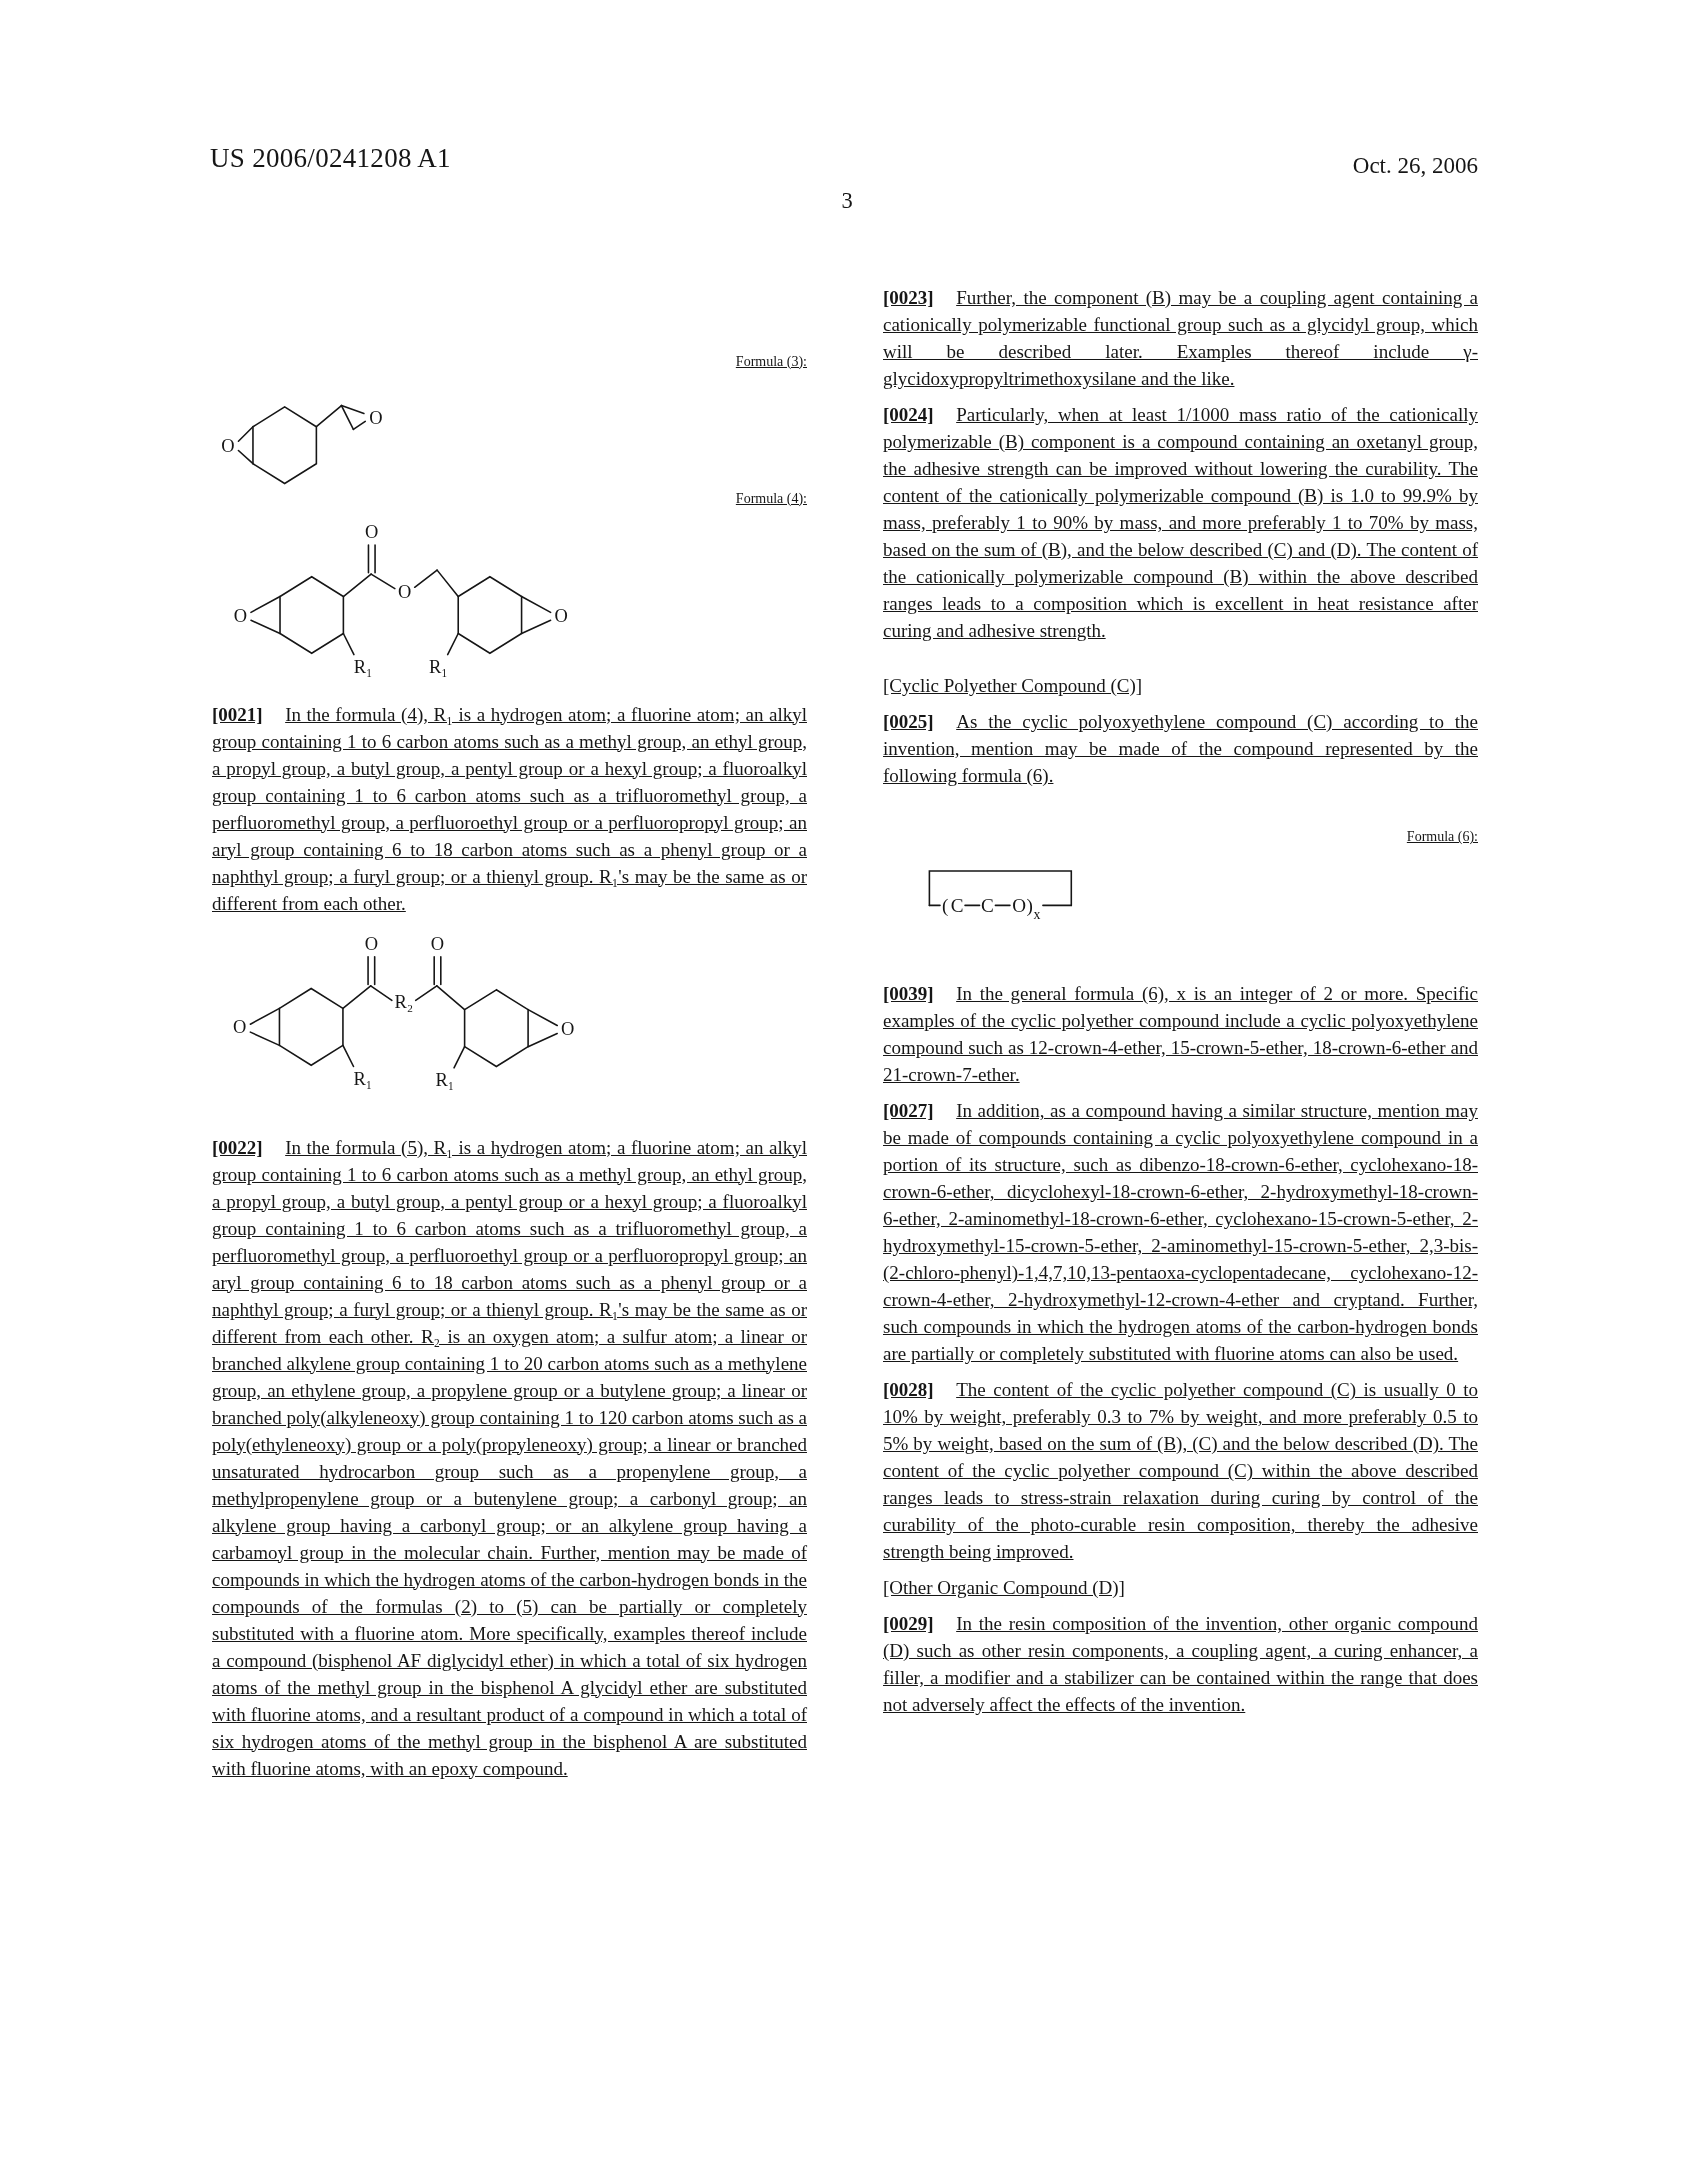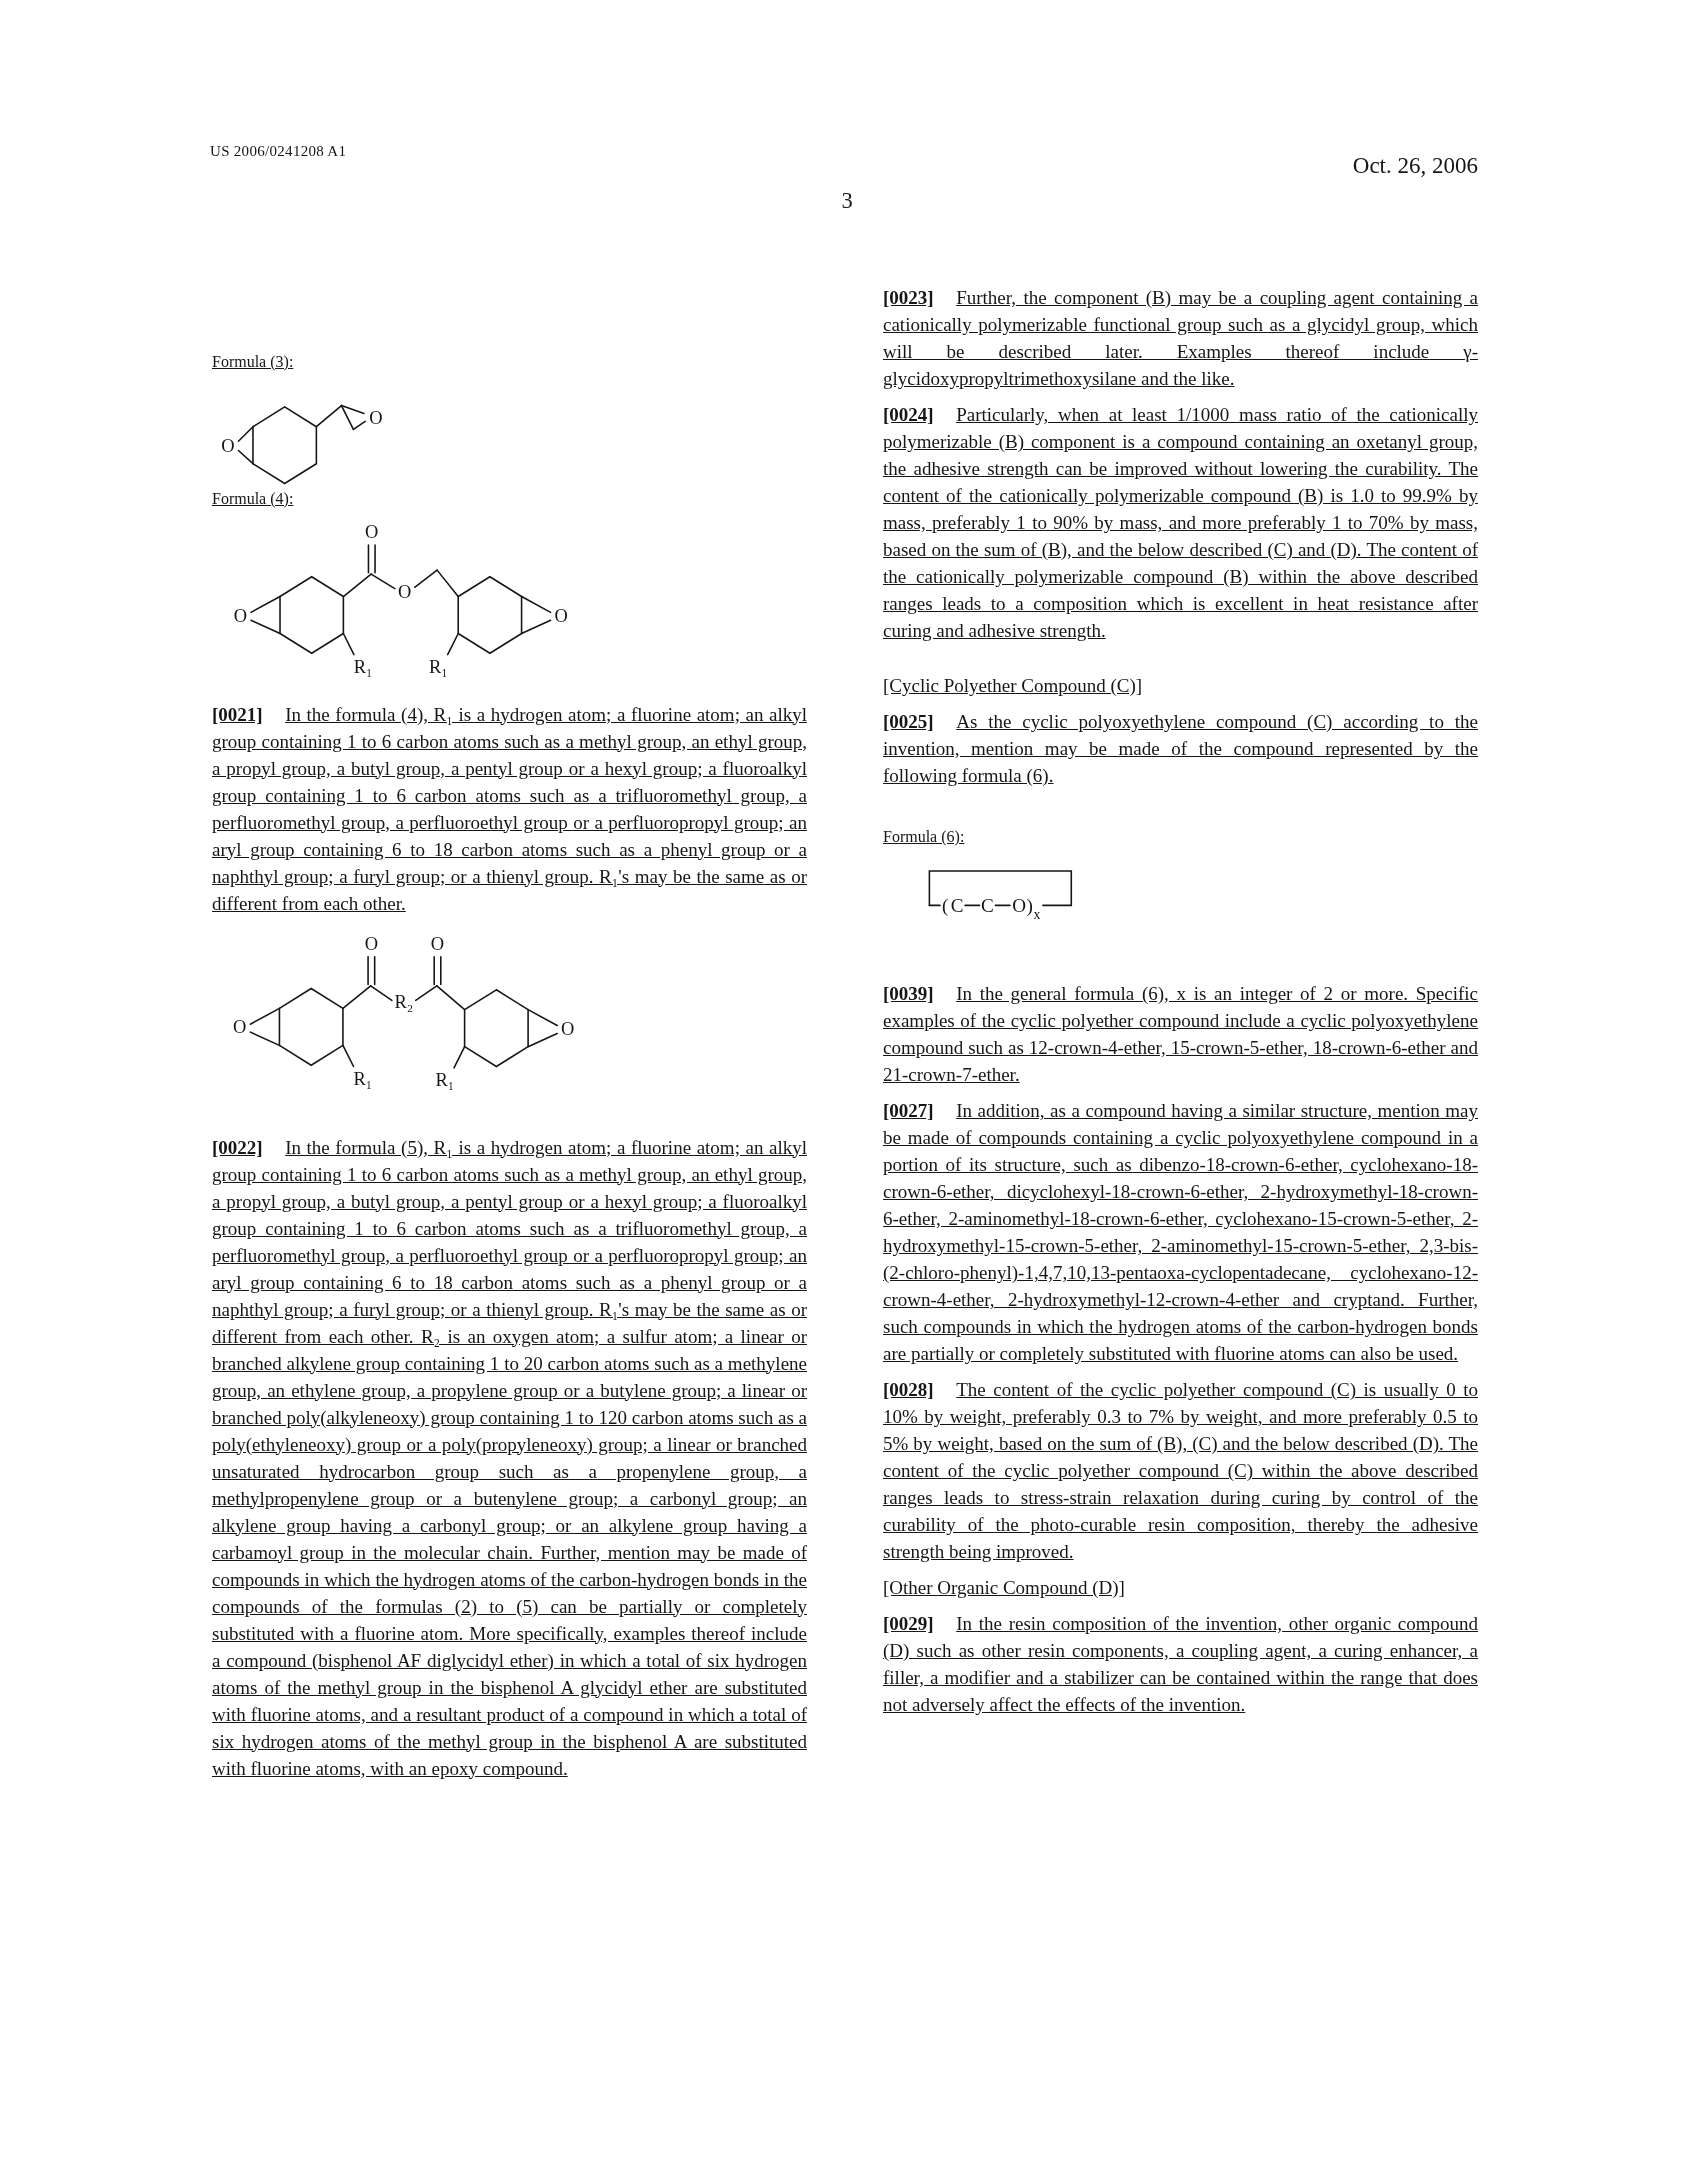"US 2006/0241208 A1" .header-left { font-size: 15px -> 27px }
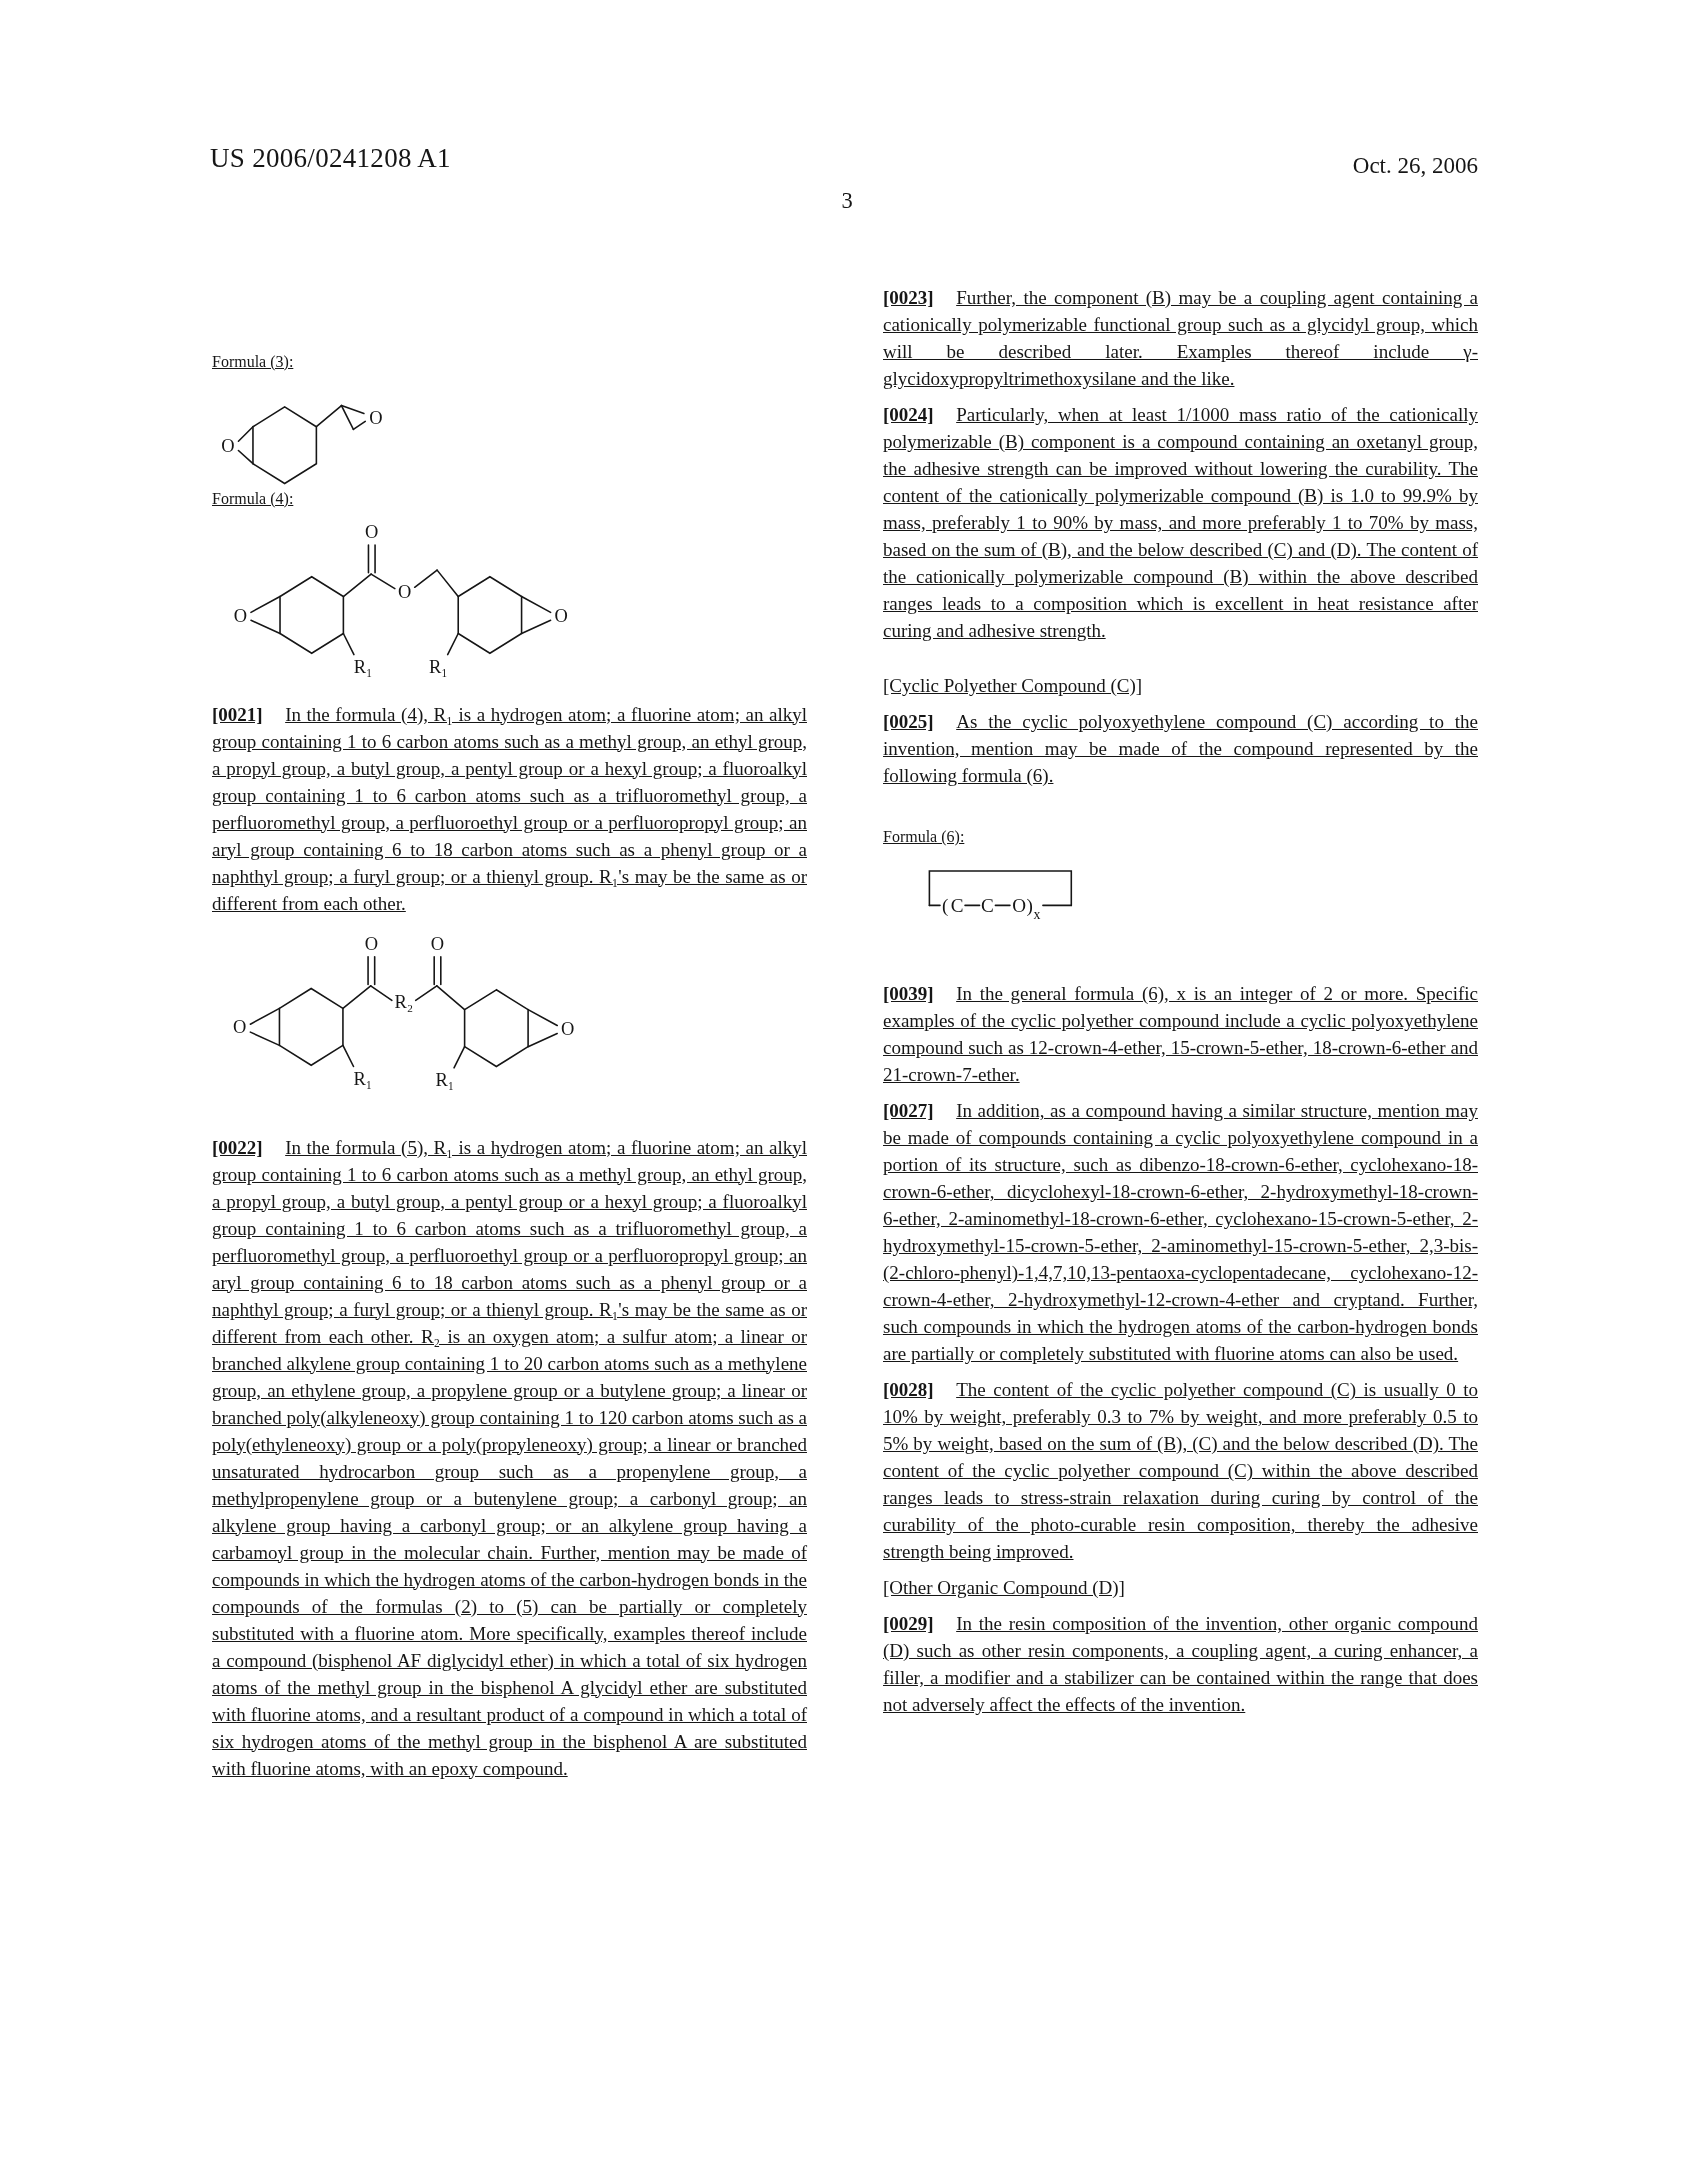"Formula (3):" .formula-label { font-size: 16px -> 14px; text-align: left -> right }
